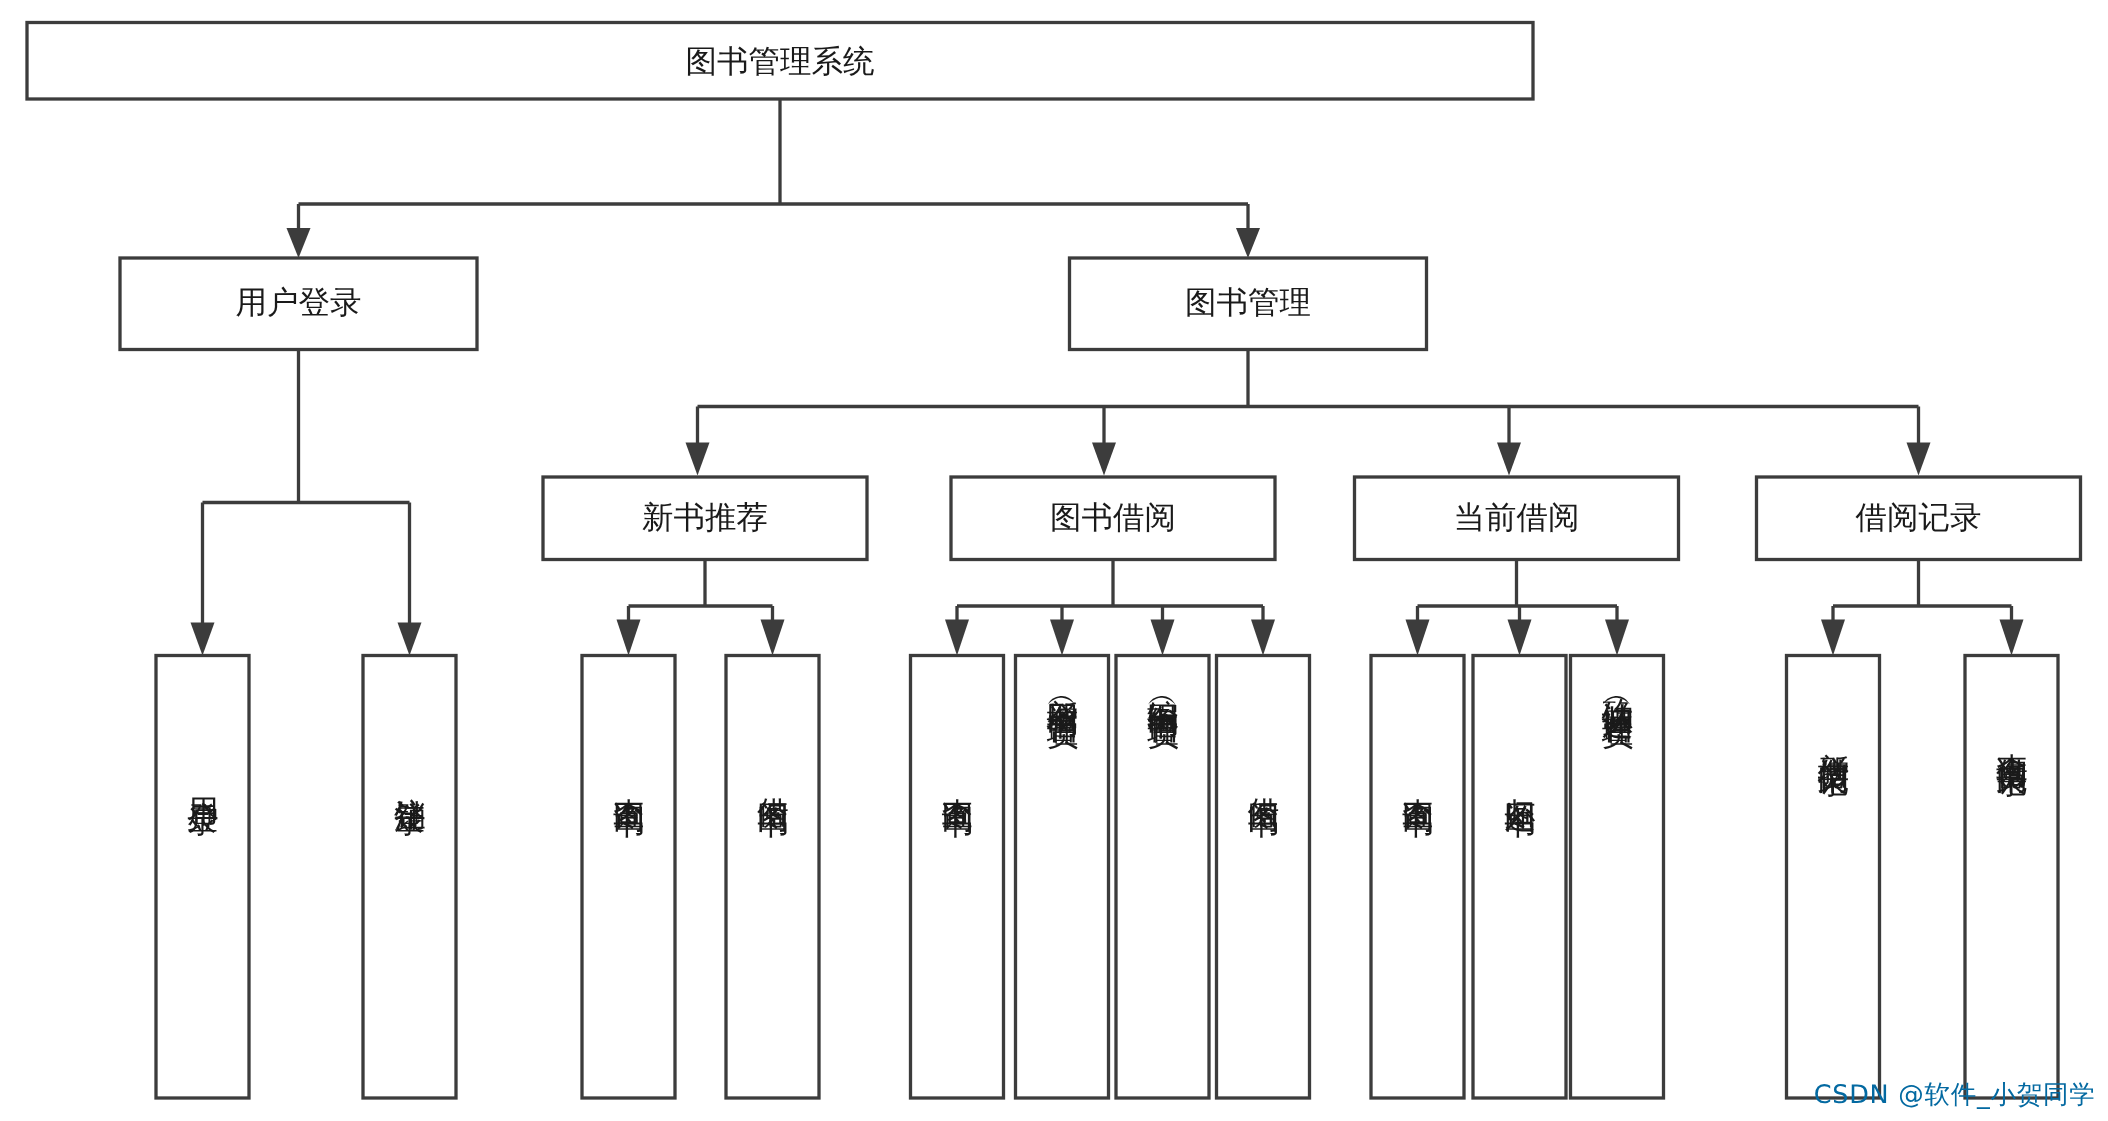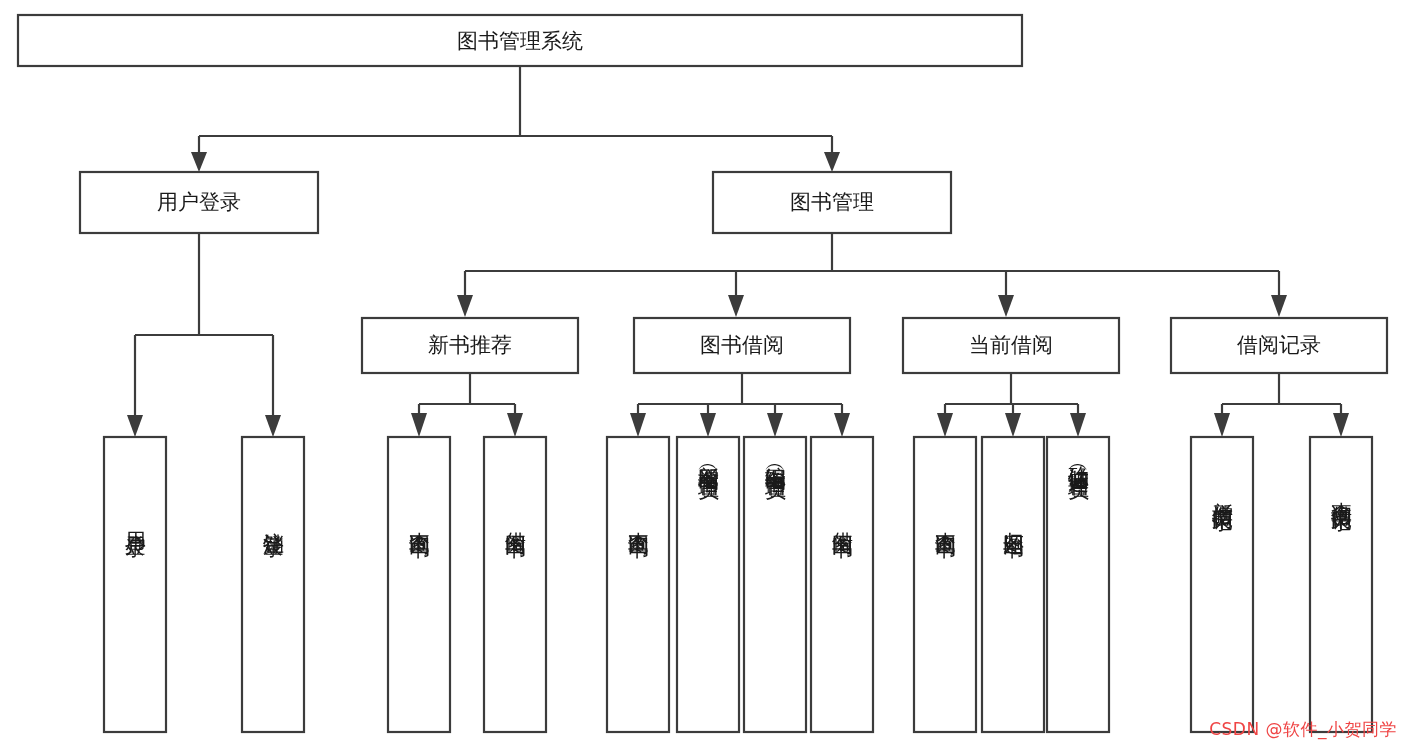"CSDN @软件_小贺同学" .watermark { color: #ef4444 -> #0369a1 }
